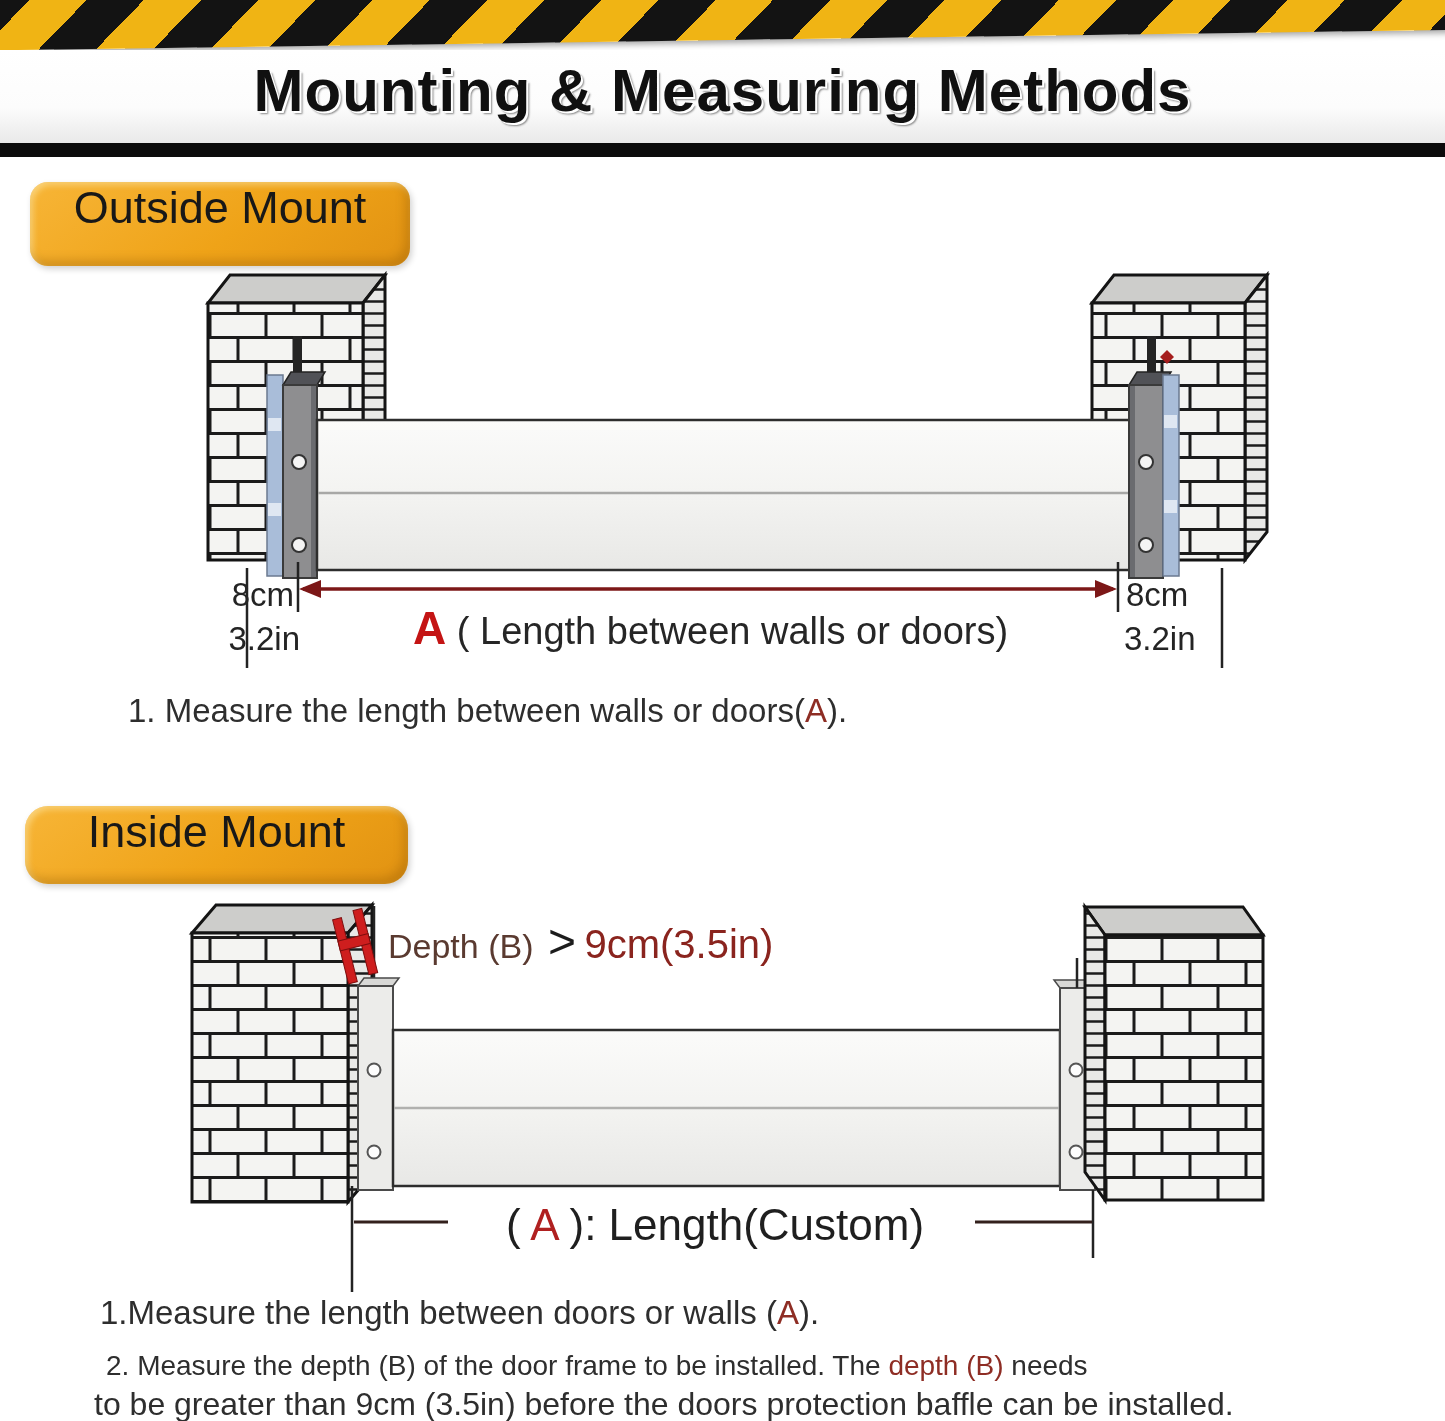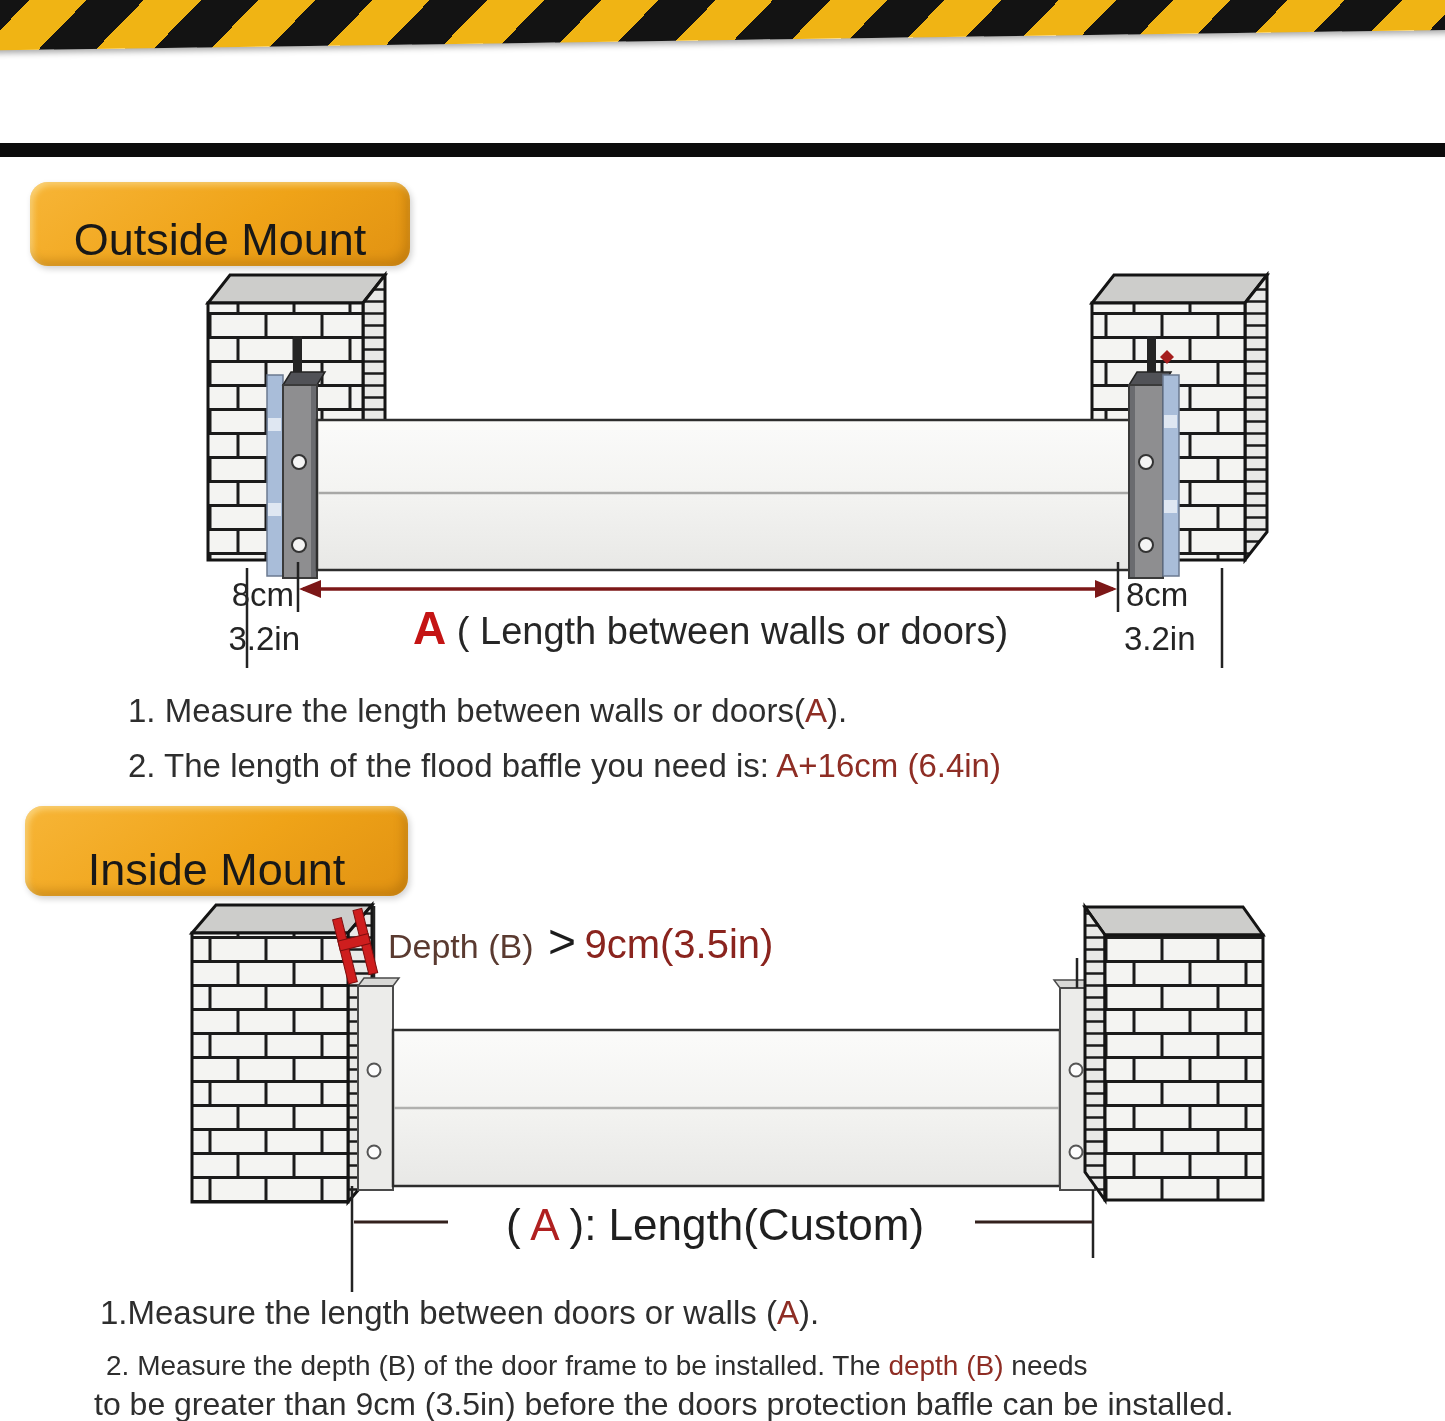"Mounting & Measuring Methods" div.titleband { html: none -> <div> <div>Mounting &amp; Measuring Methods</div> </div> }
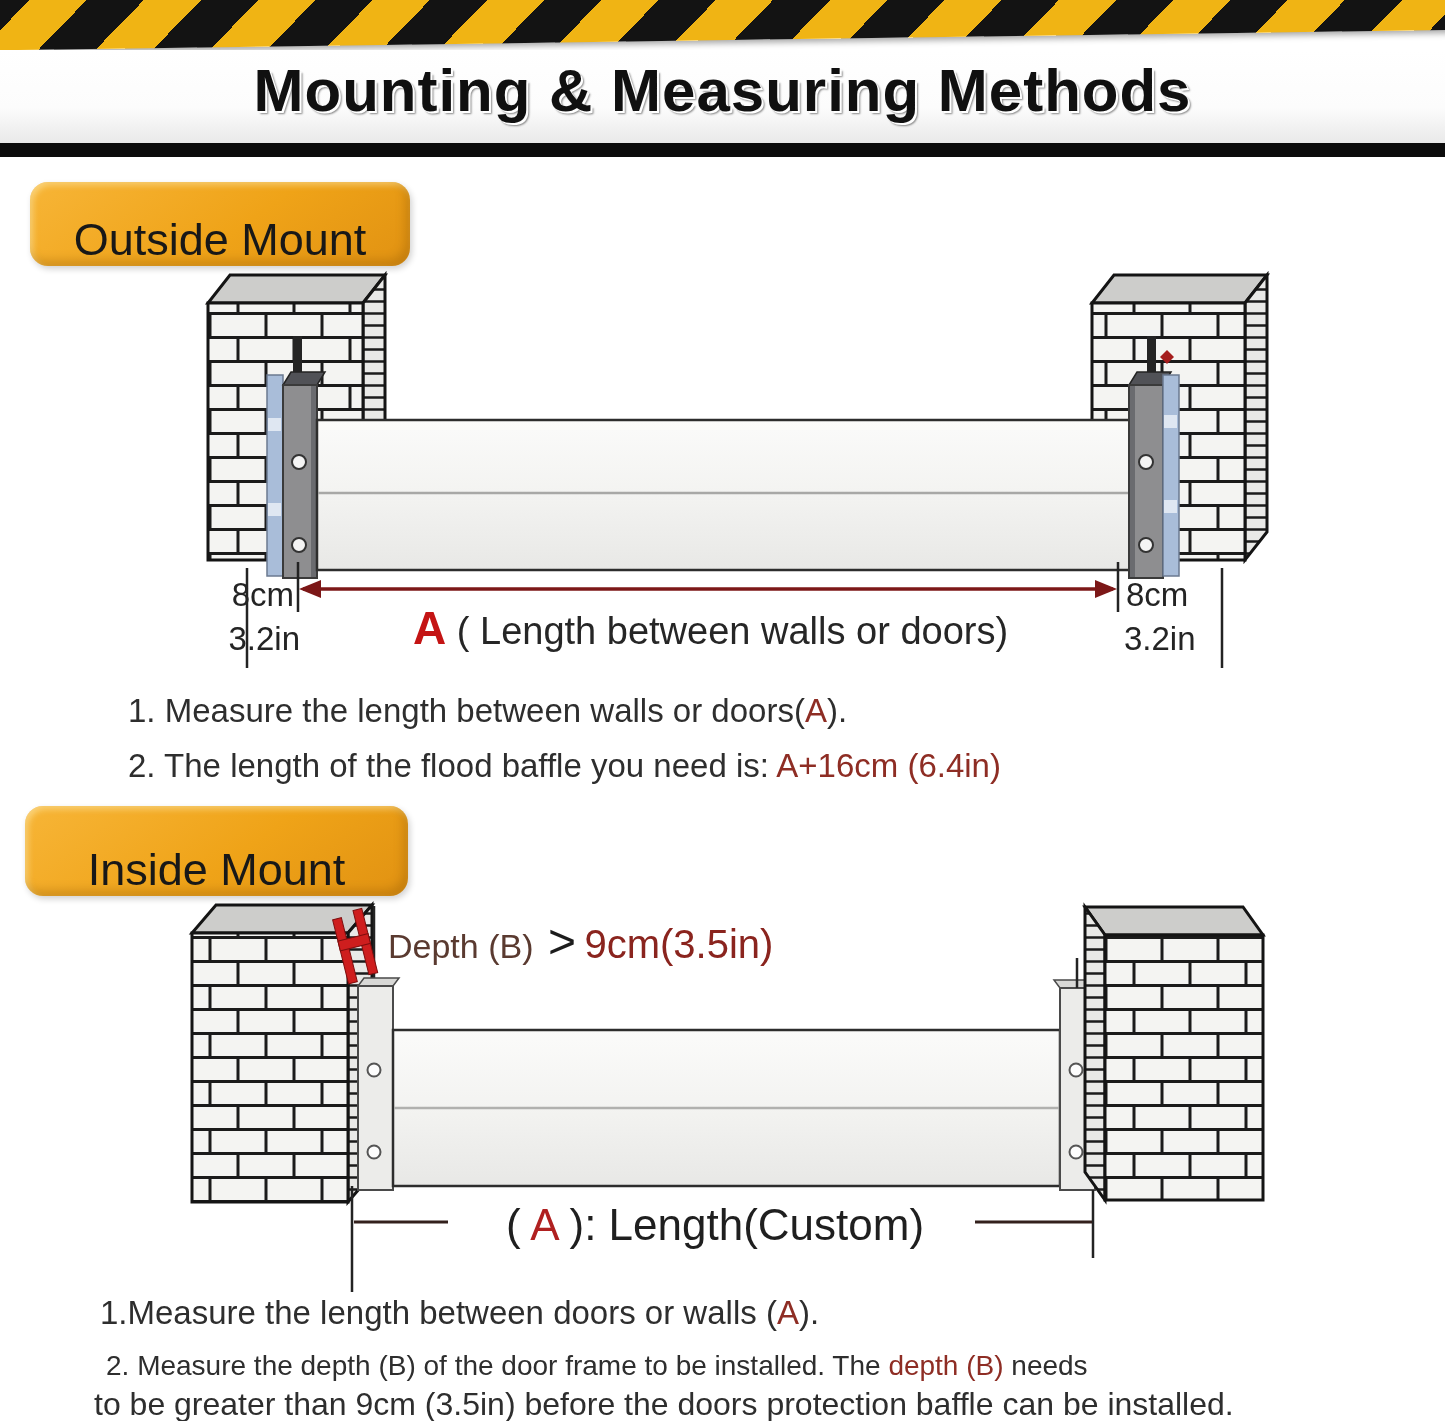"Outside Mount" .badge { align-items: flex-end -> flex-start }
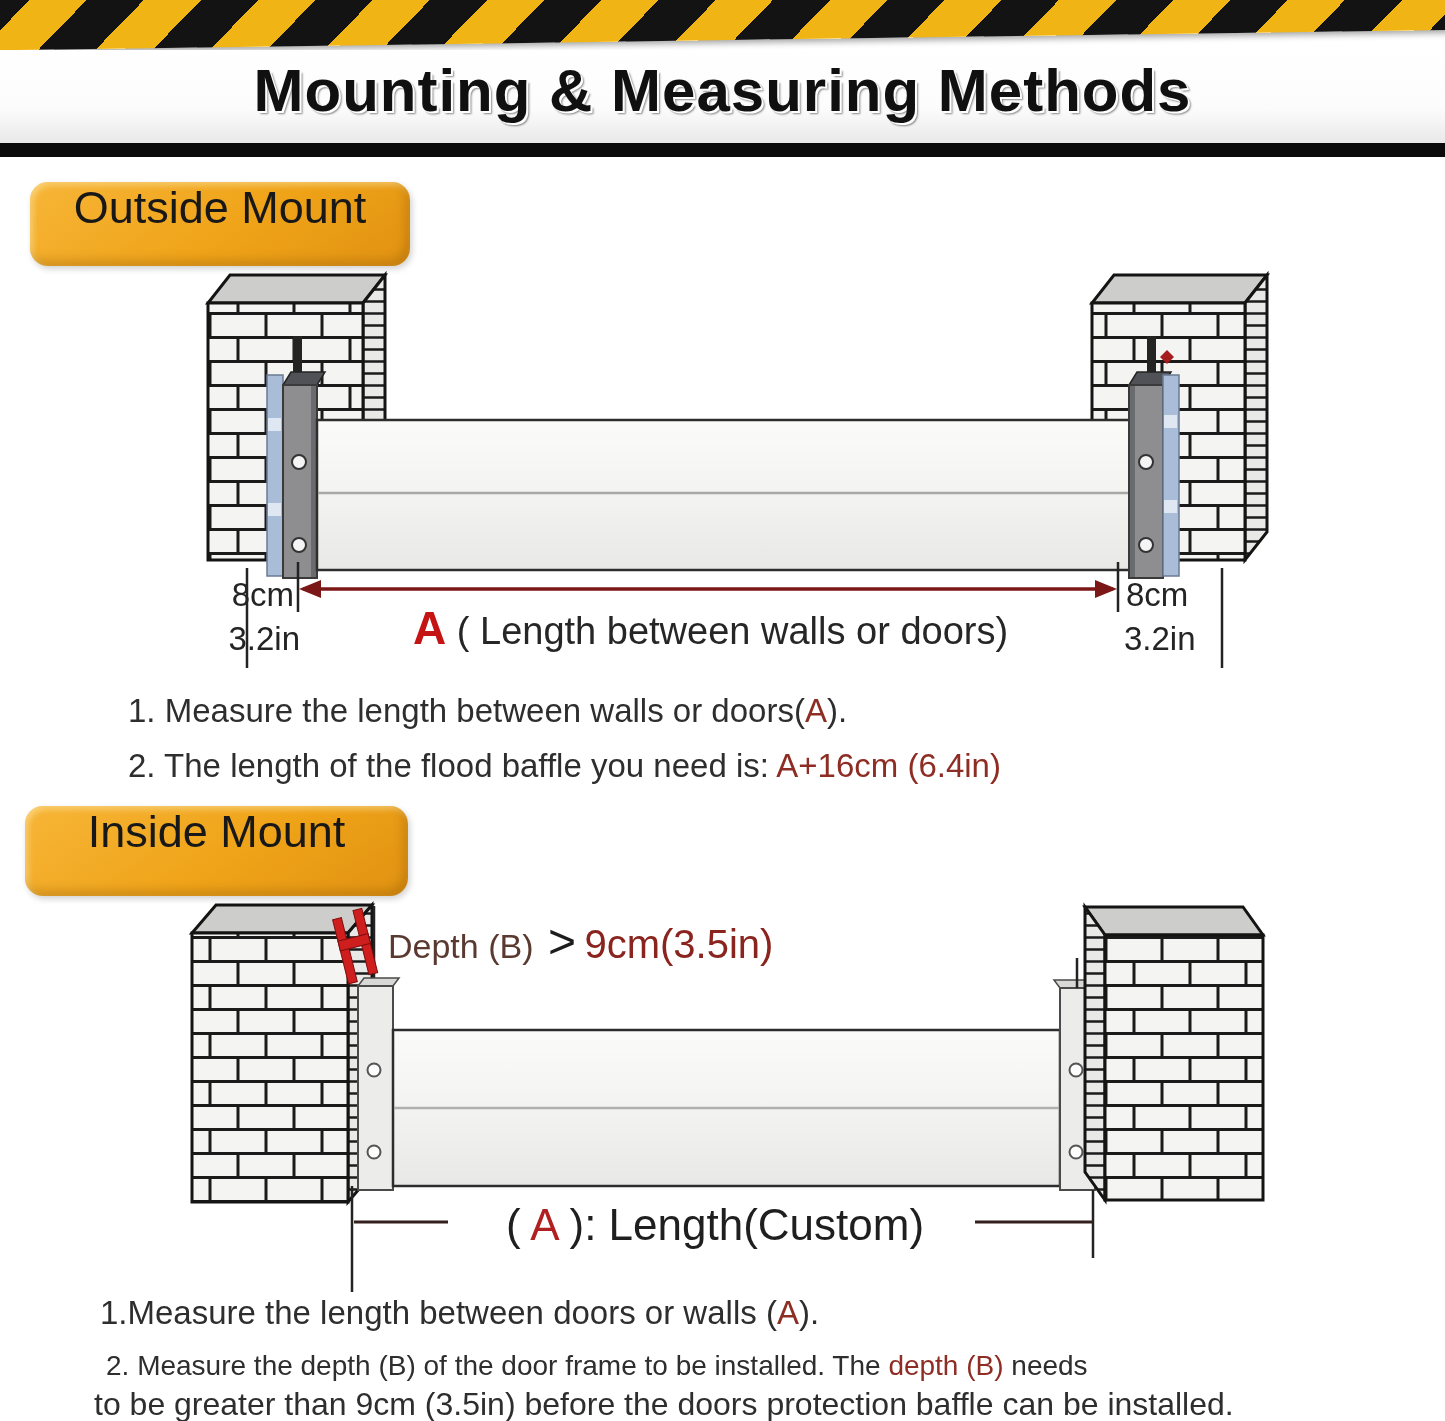"2. The length of the" div.step { html: <div> <span>2. The length of the flood baffle you need is: </span><span>A+16cm (6.4in)</span><span></span> </div> -> none }
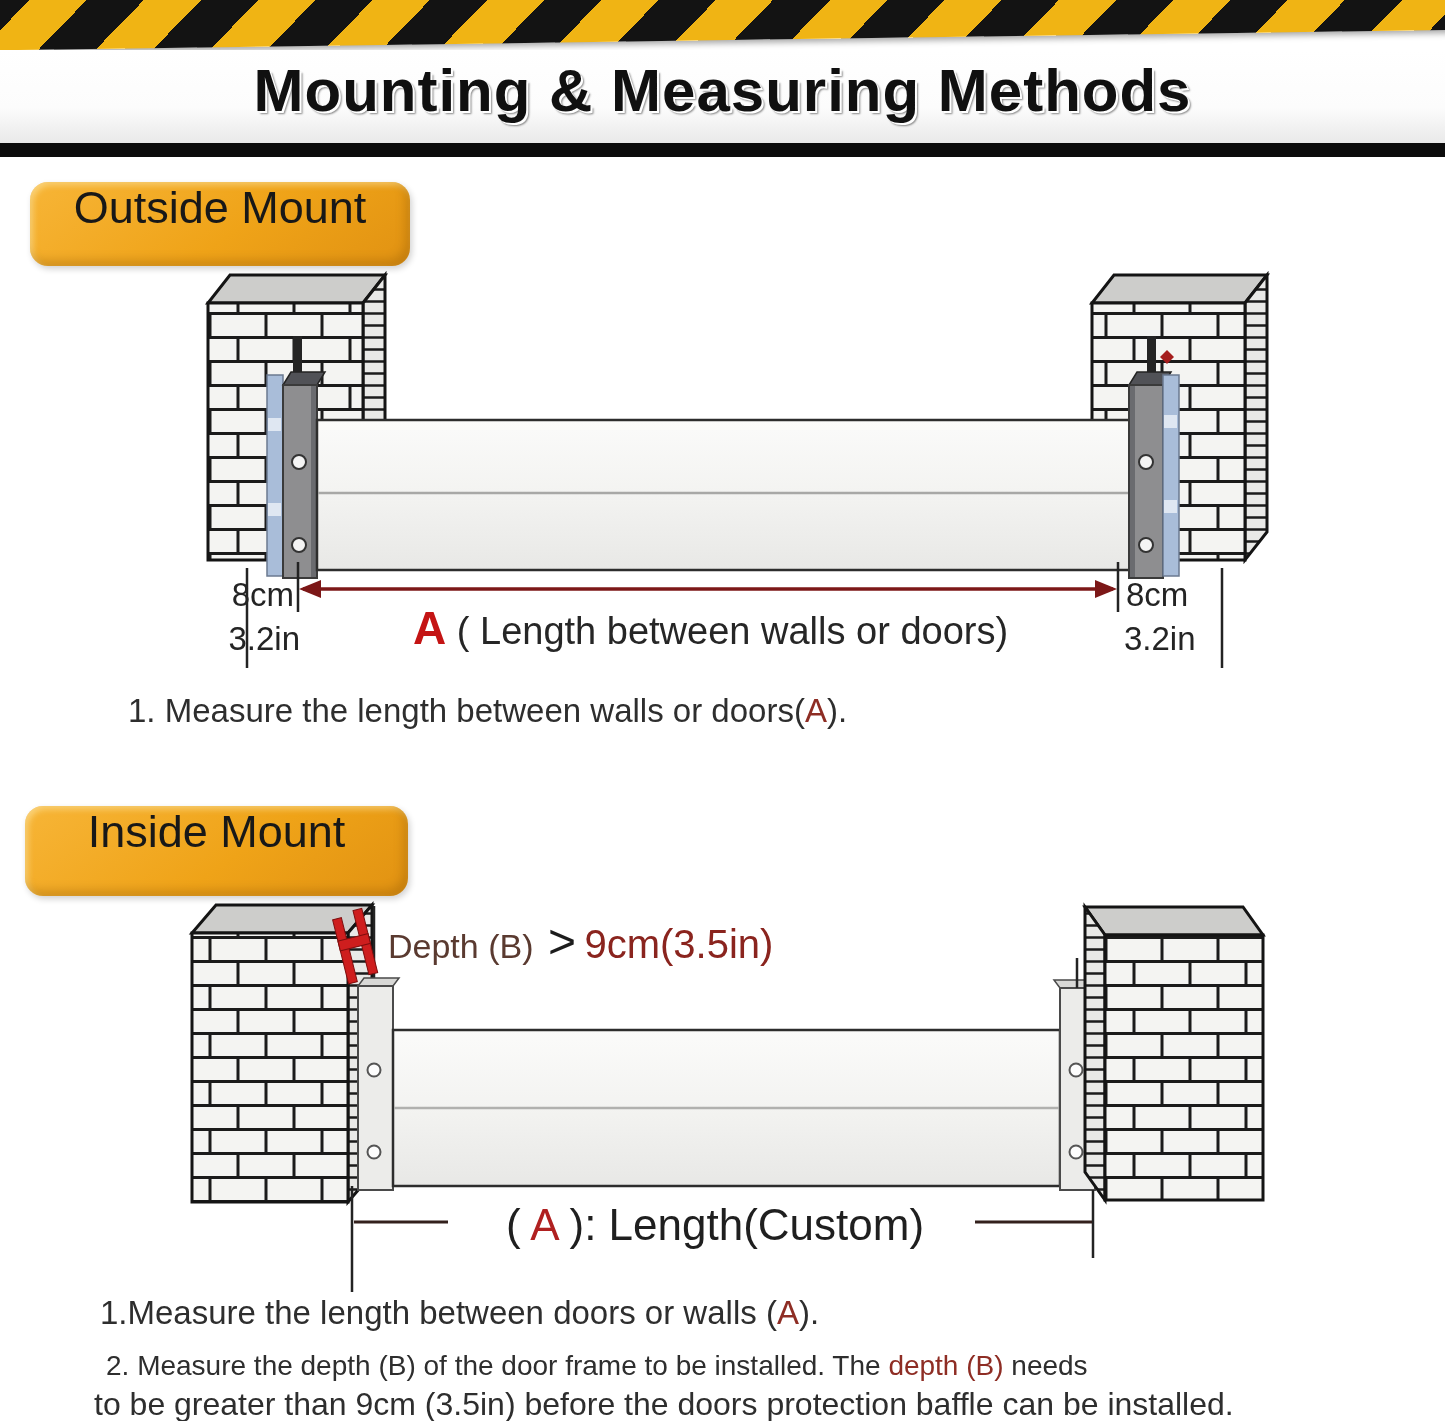"Inside Mount" #badge-inside { border-radius: none -> 23px; height: 90px -> 78px }
